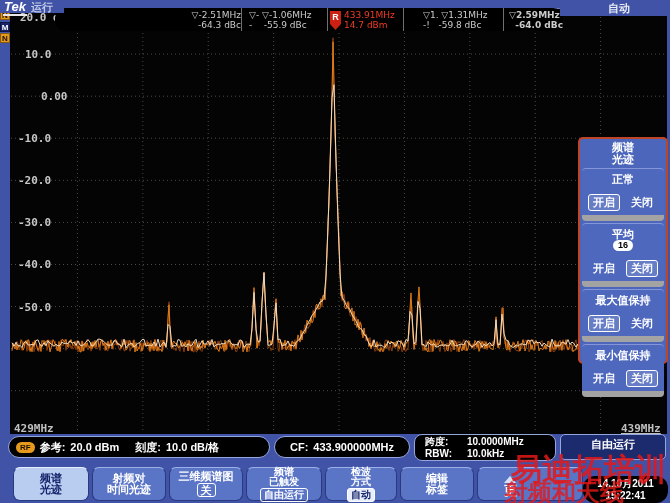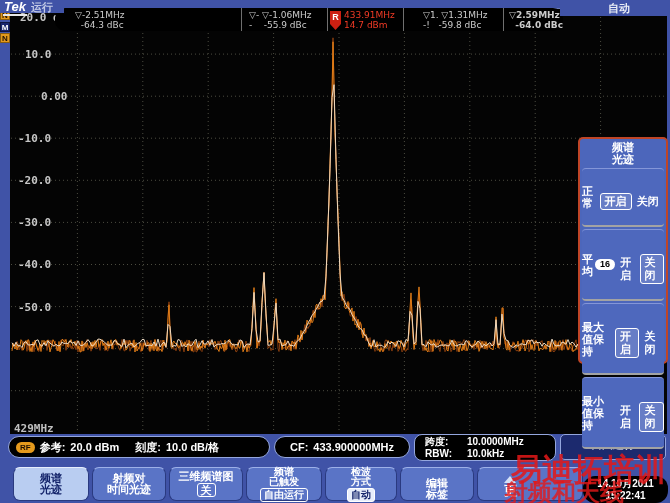"▽-2.51MHz" div.mcell { text-align: none -> right }
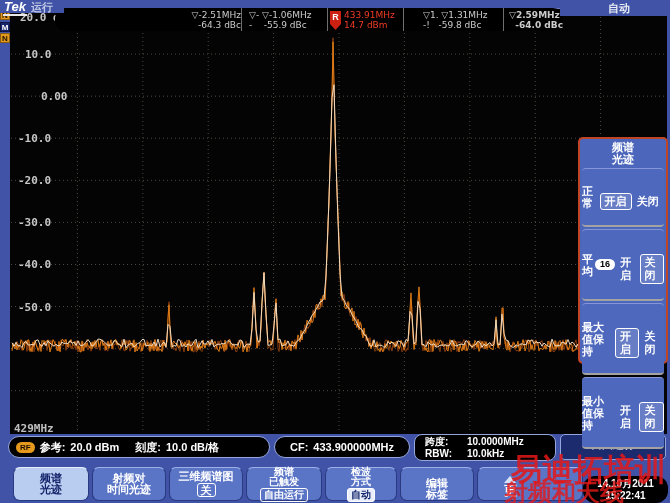"正常" .pgroup { border-bottom: 2px solid #a3a3a3 -> 6px solid #a3a3a3; flex-direction: row -> column; padding: 15px 0 -> 4px 0 }
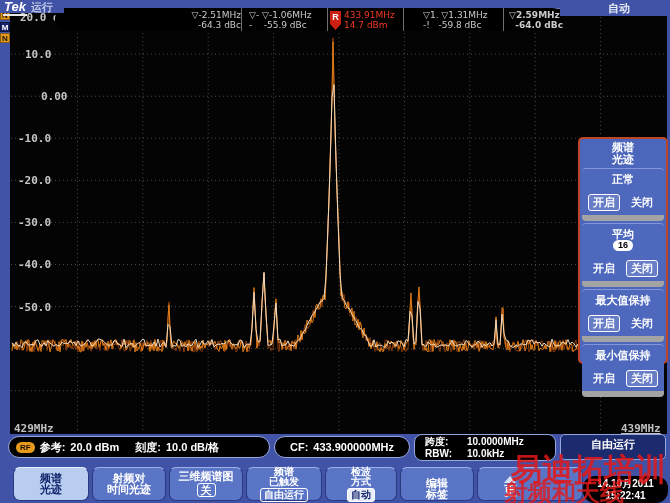"编辑" div.softkey { justify-content: flex-end -> none }
